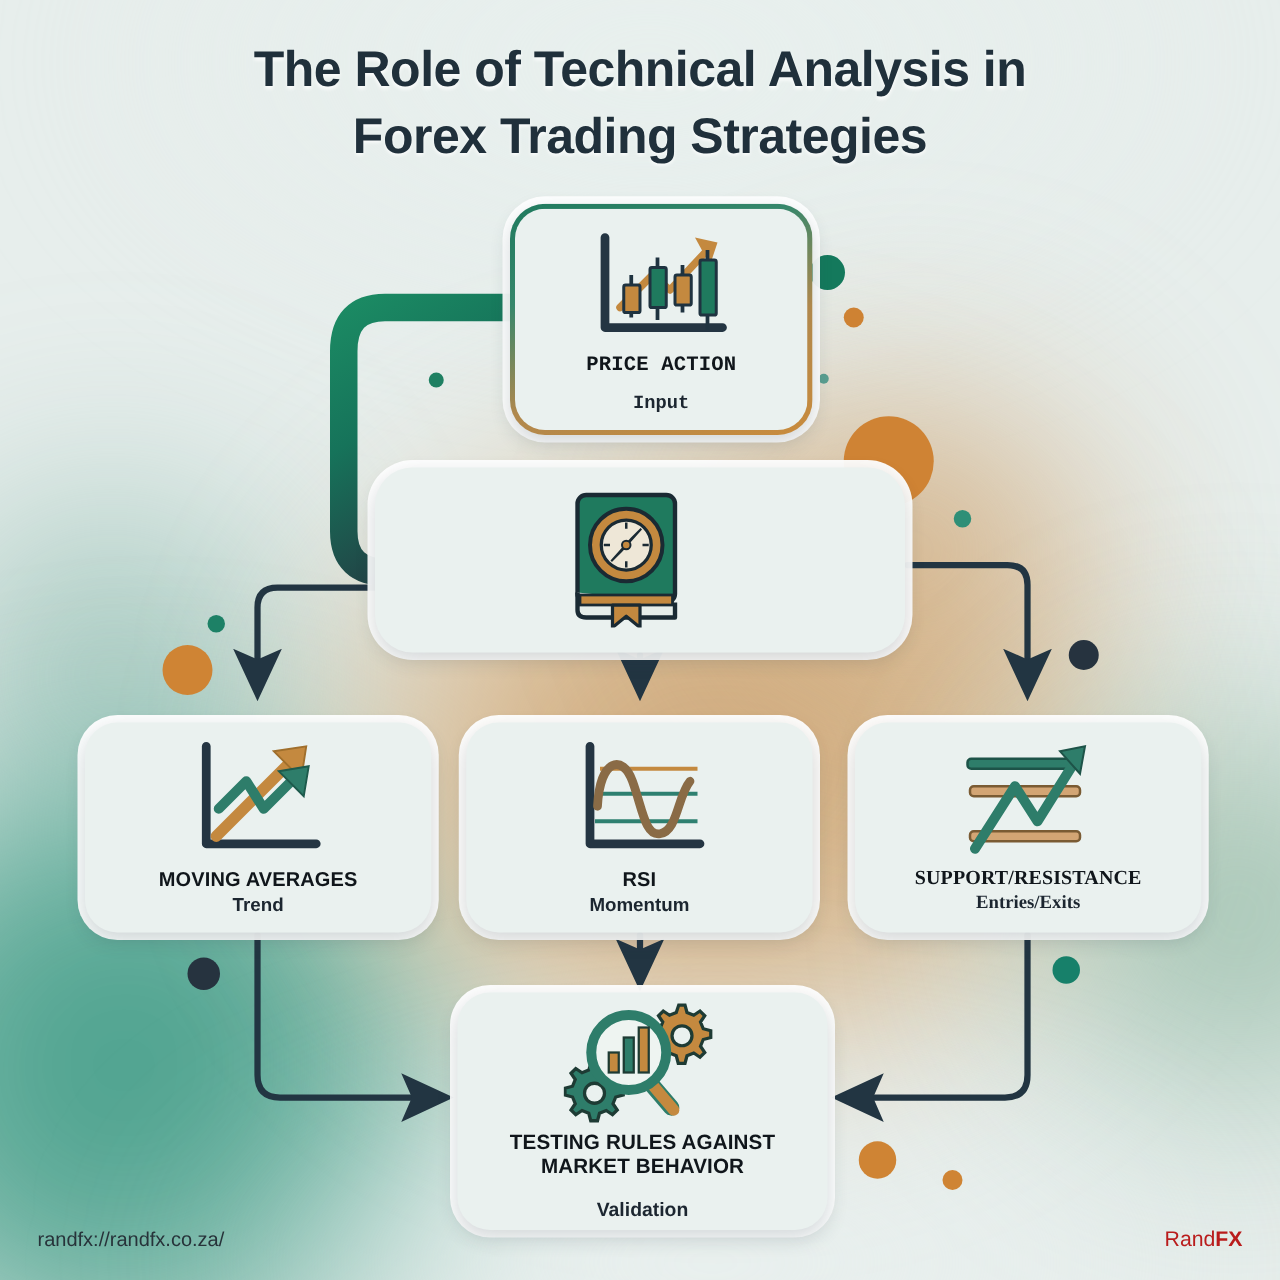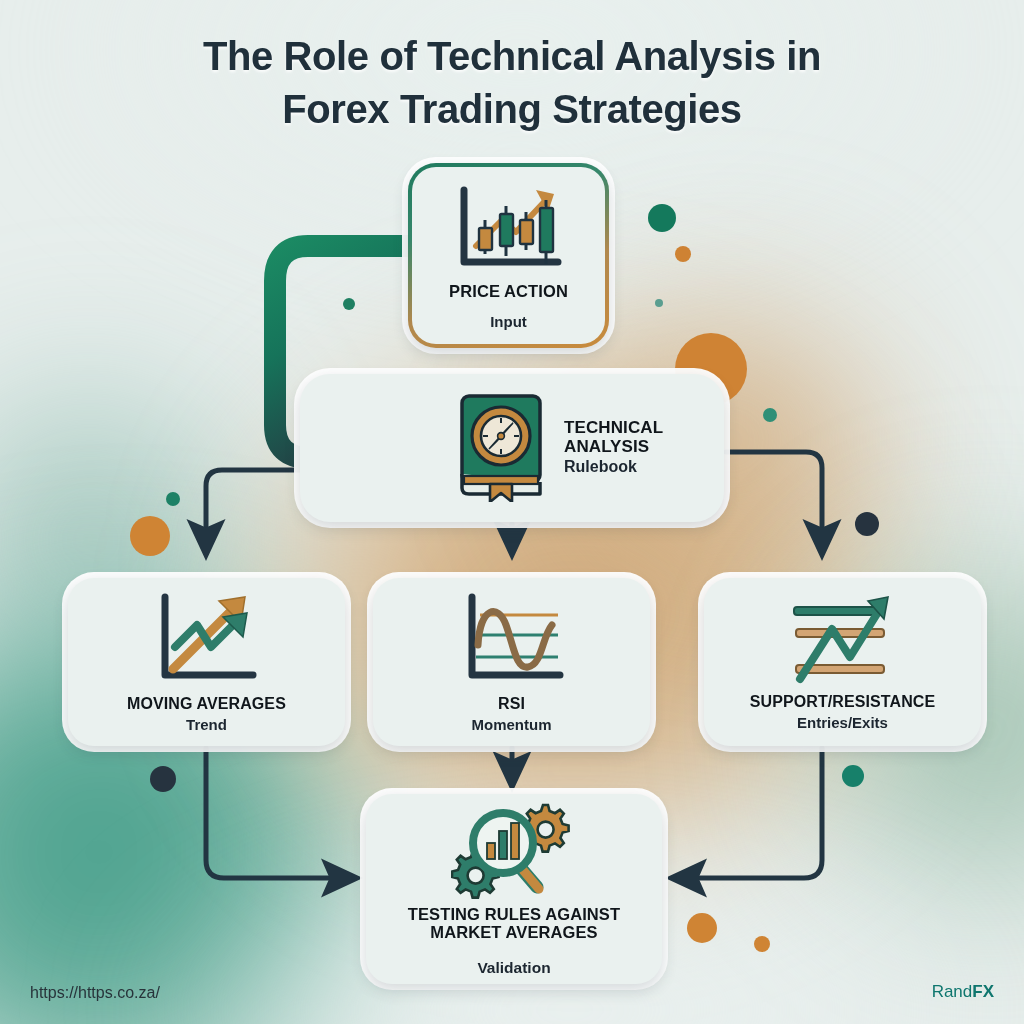"PRICE ACTION" #card-price { font-family: none -> Liberation Mono, monospace; width: 201px -> 242px }
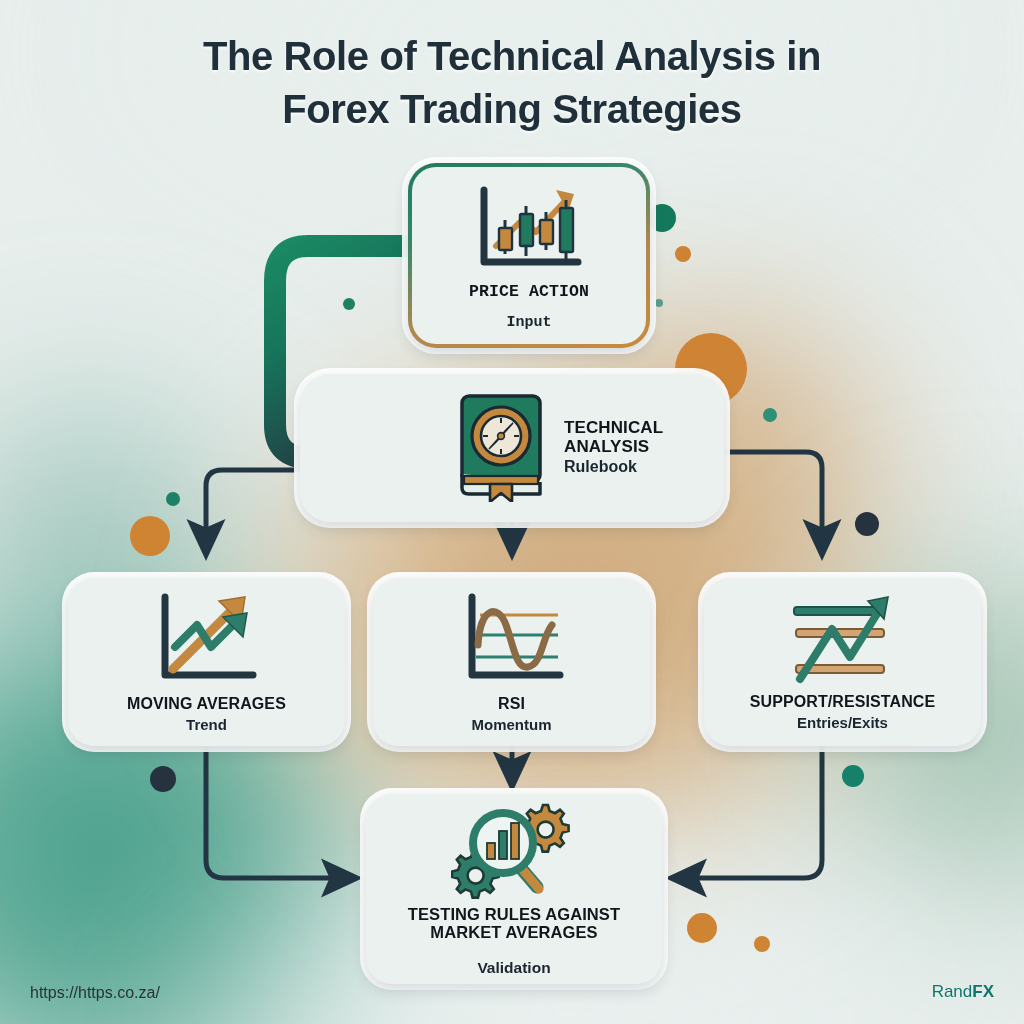"TECHNICAL" div.ta-text { html: <div> <div>TECHNICAL</div> <div>ANALYSIS</div> <div>Rulebook</div> </div> -> none }
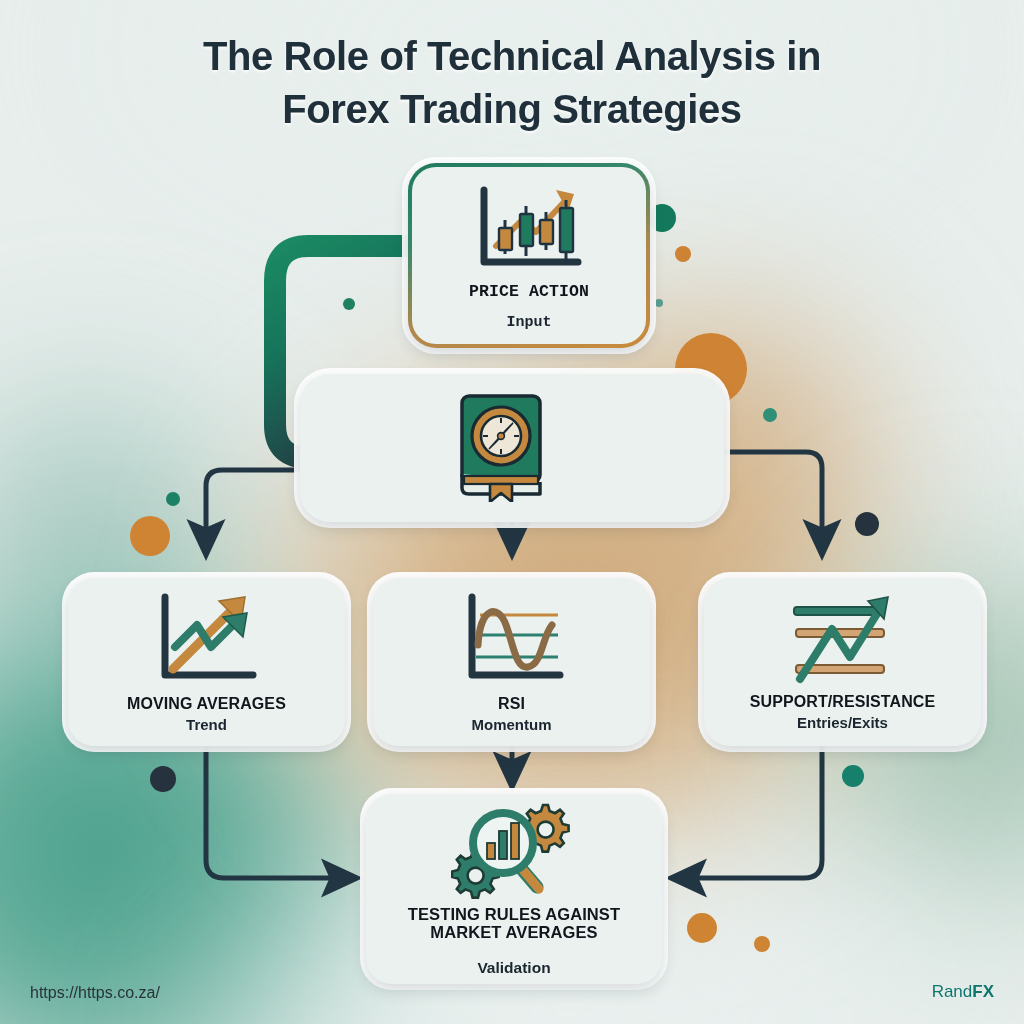"SUPPORT/RESISTANCE" #card-sr { font-family: none -> Liberation Serif, serif; left: 704px -> 684px }
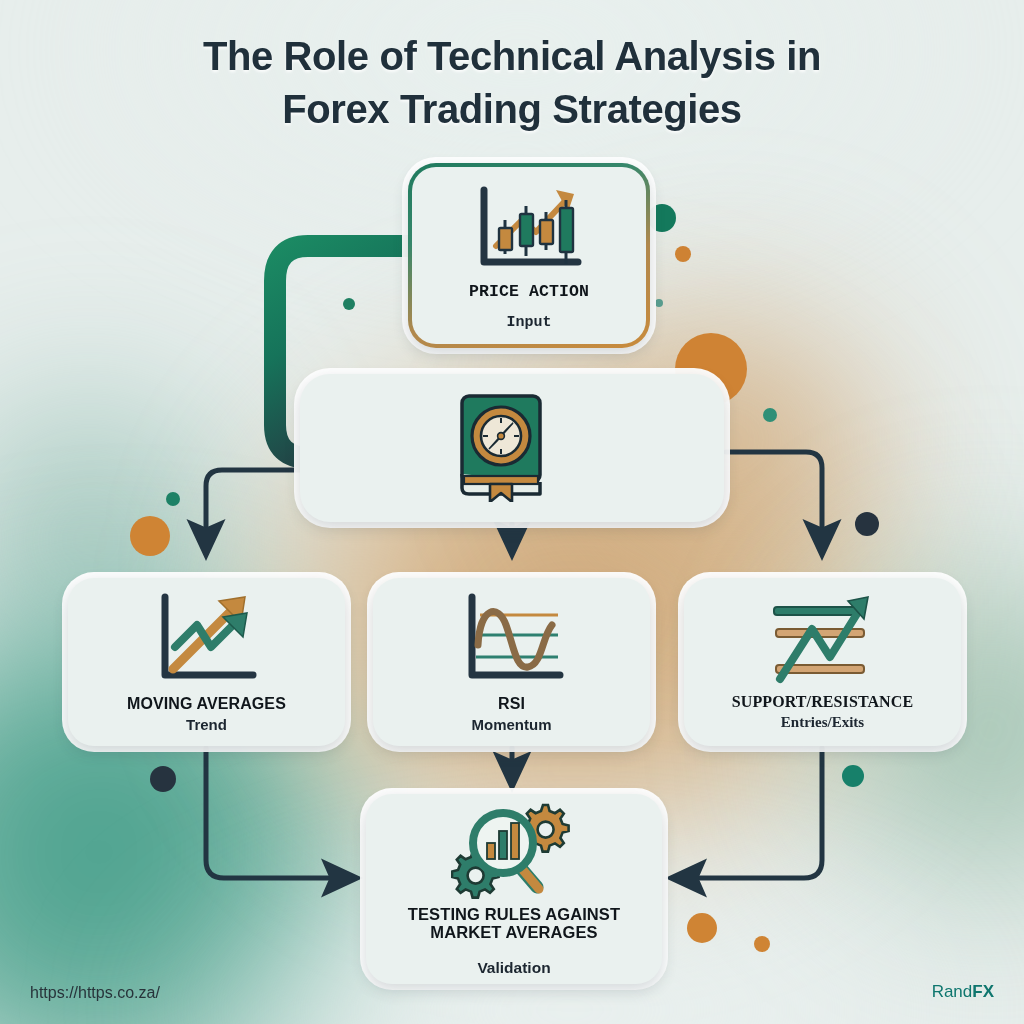"MARKET AVERAGES" div.cap { text: AVERAGES -> BEHAVIOR }
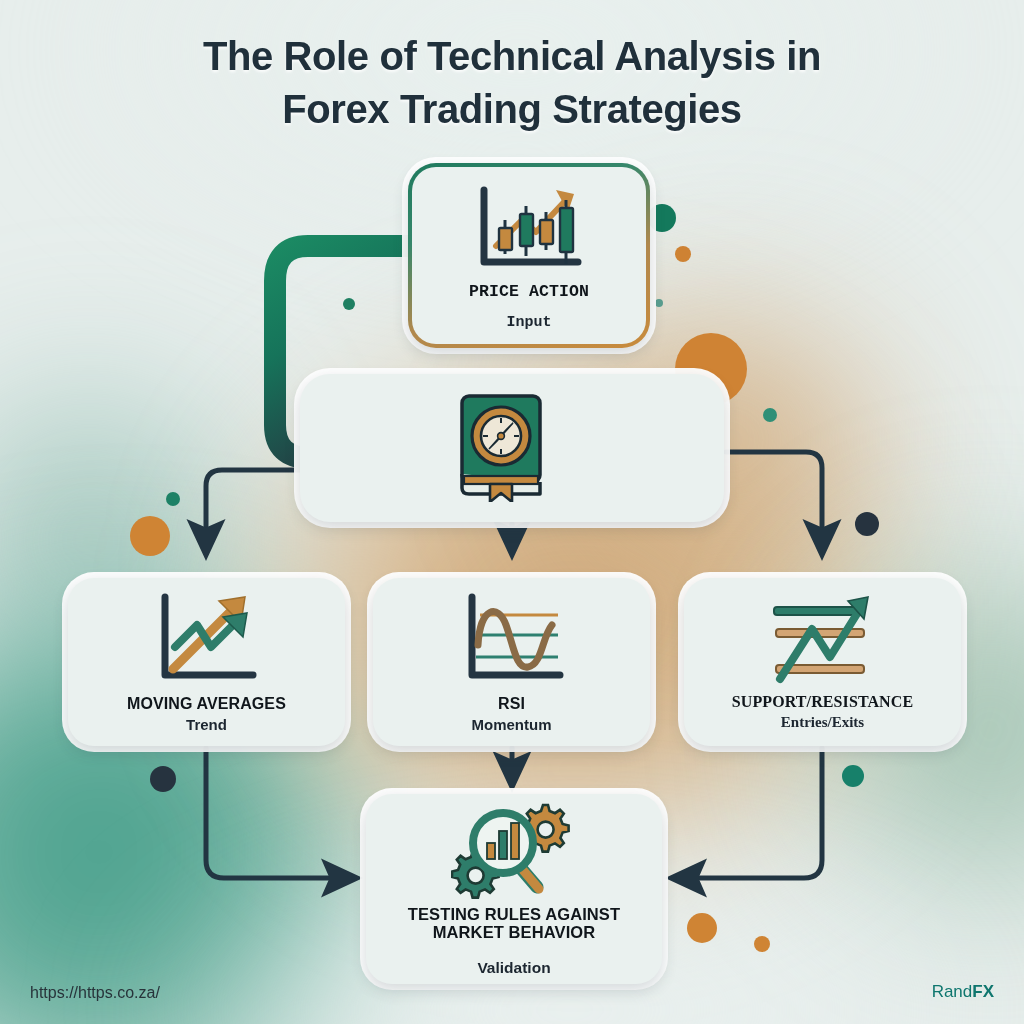"https://https.co.za/" div.footer { text: https://https.co.za/ -> randfx://randfx.co.za/ }
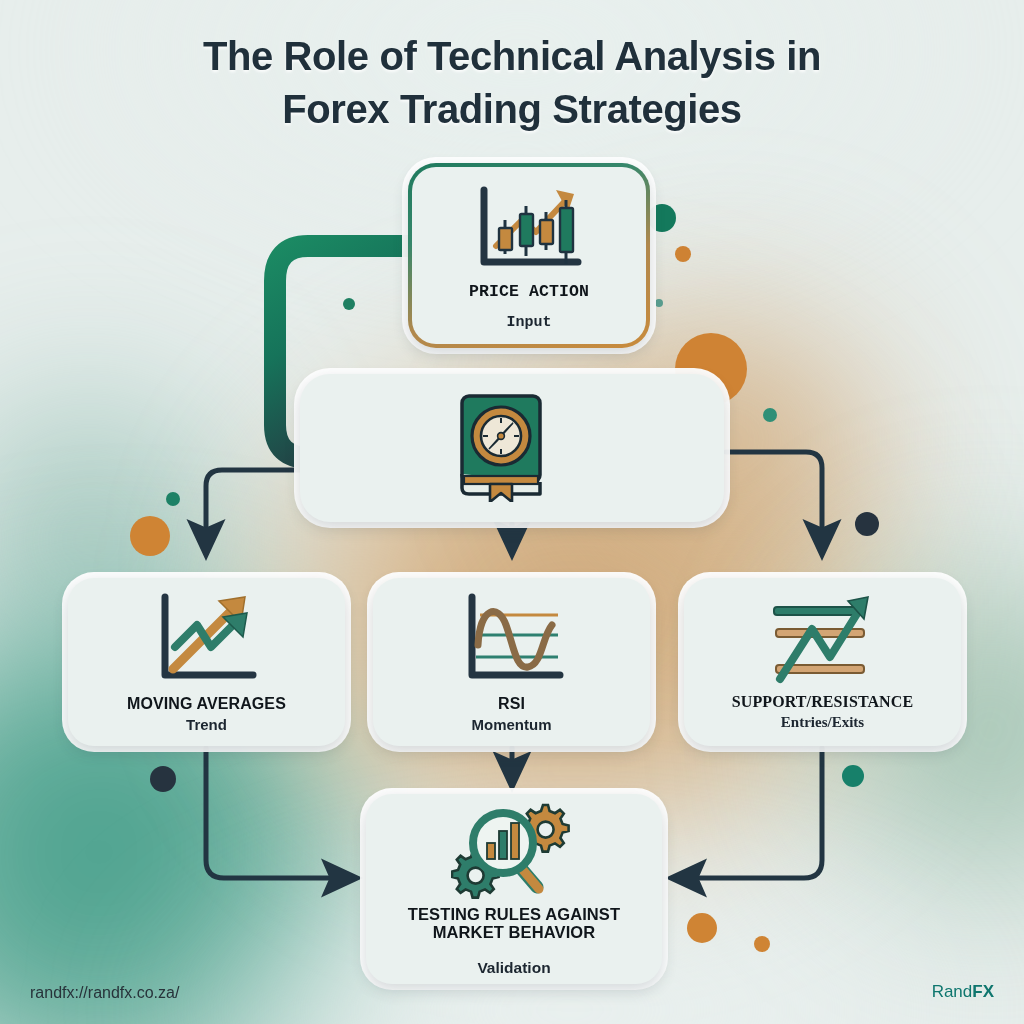"RandFX" #footer-brand { color: #0f766e -> #b91c1c }
